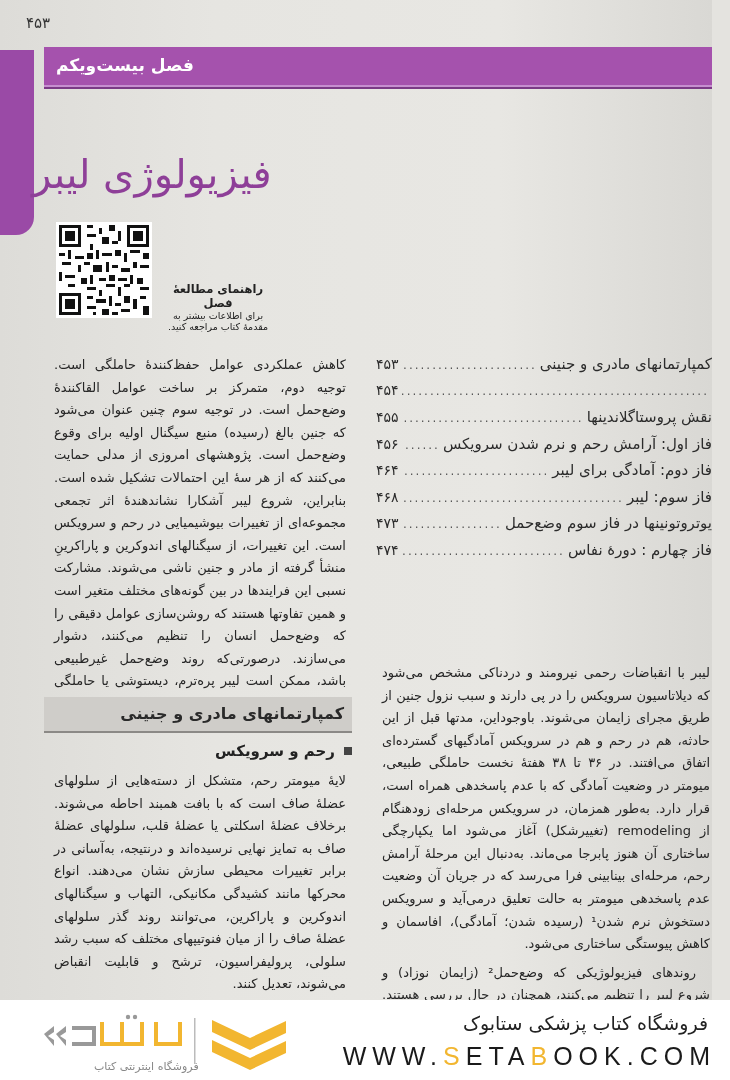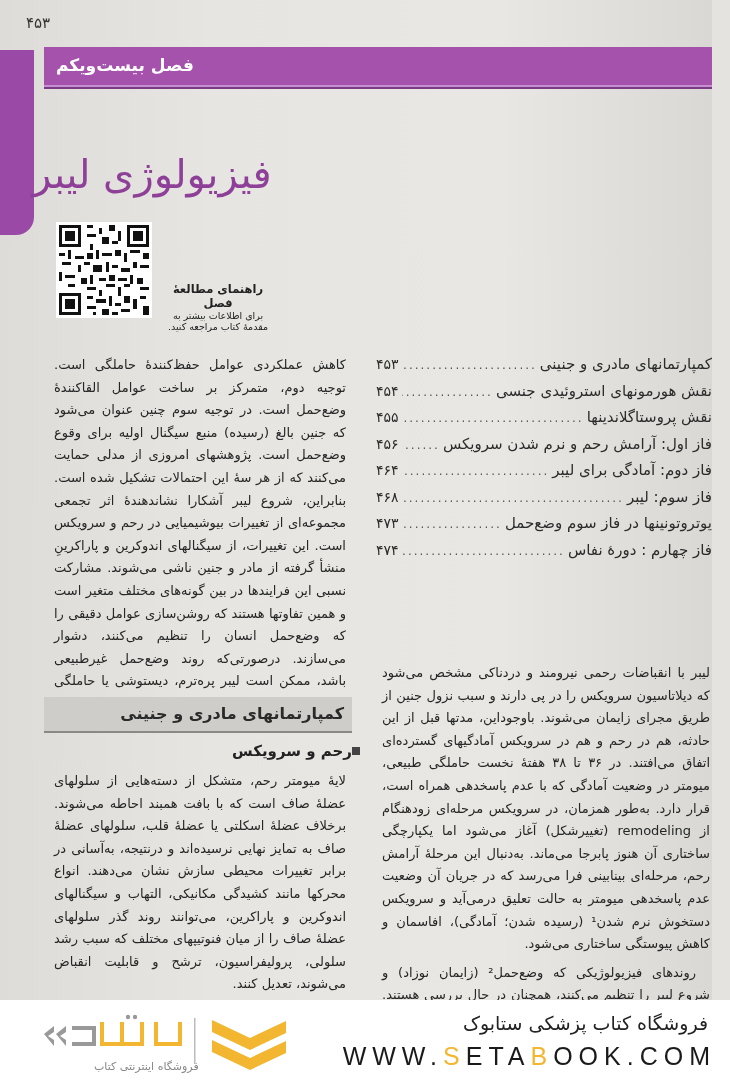"نقش هورمونهای استروئیدی جنسی" span.toc-title { html: <span>نقش هورمونهای استروئیدی جنسی</span> -> none }
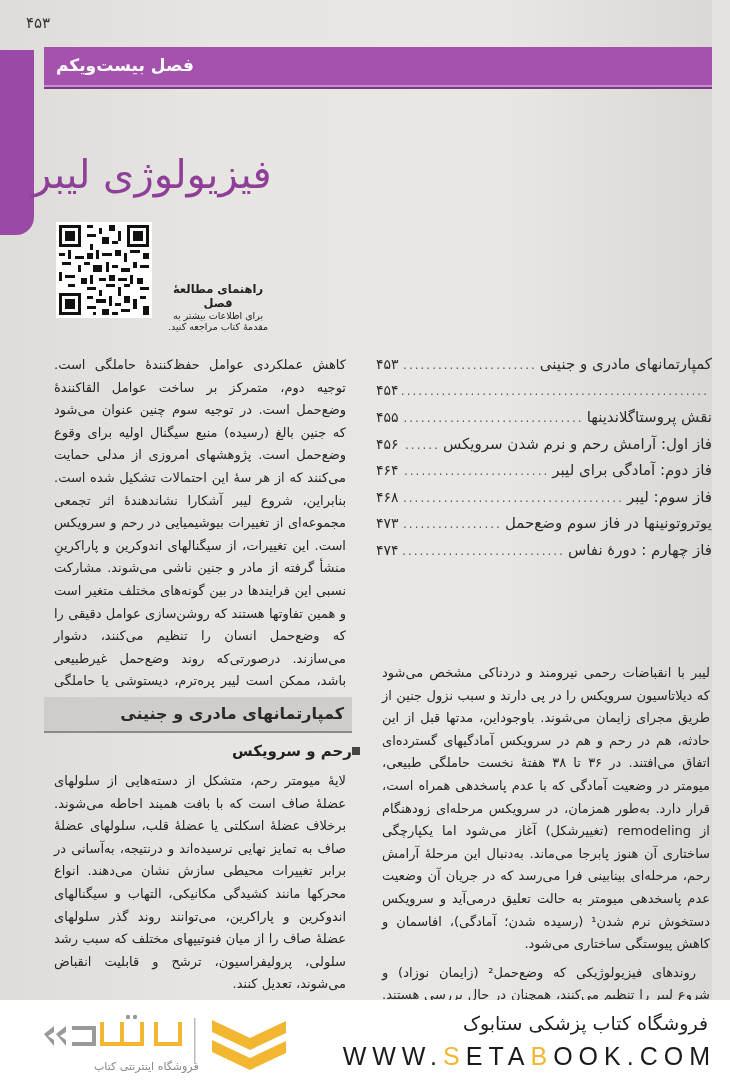"رحم و سرویکس" .subsection { gap: 0 -> 9px; left: 56px -> 48px }
